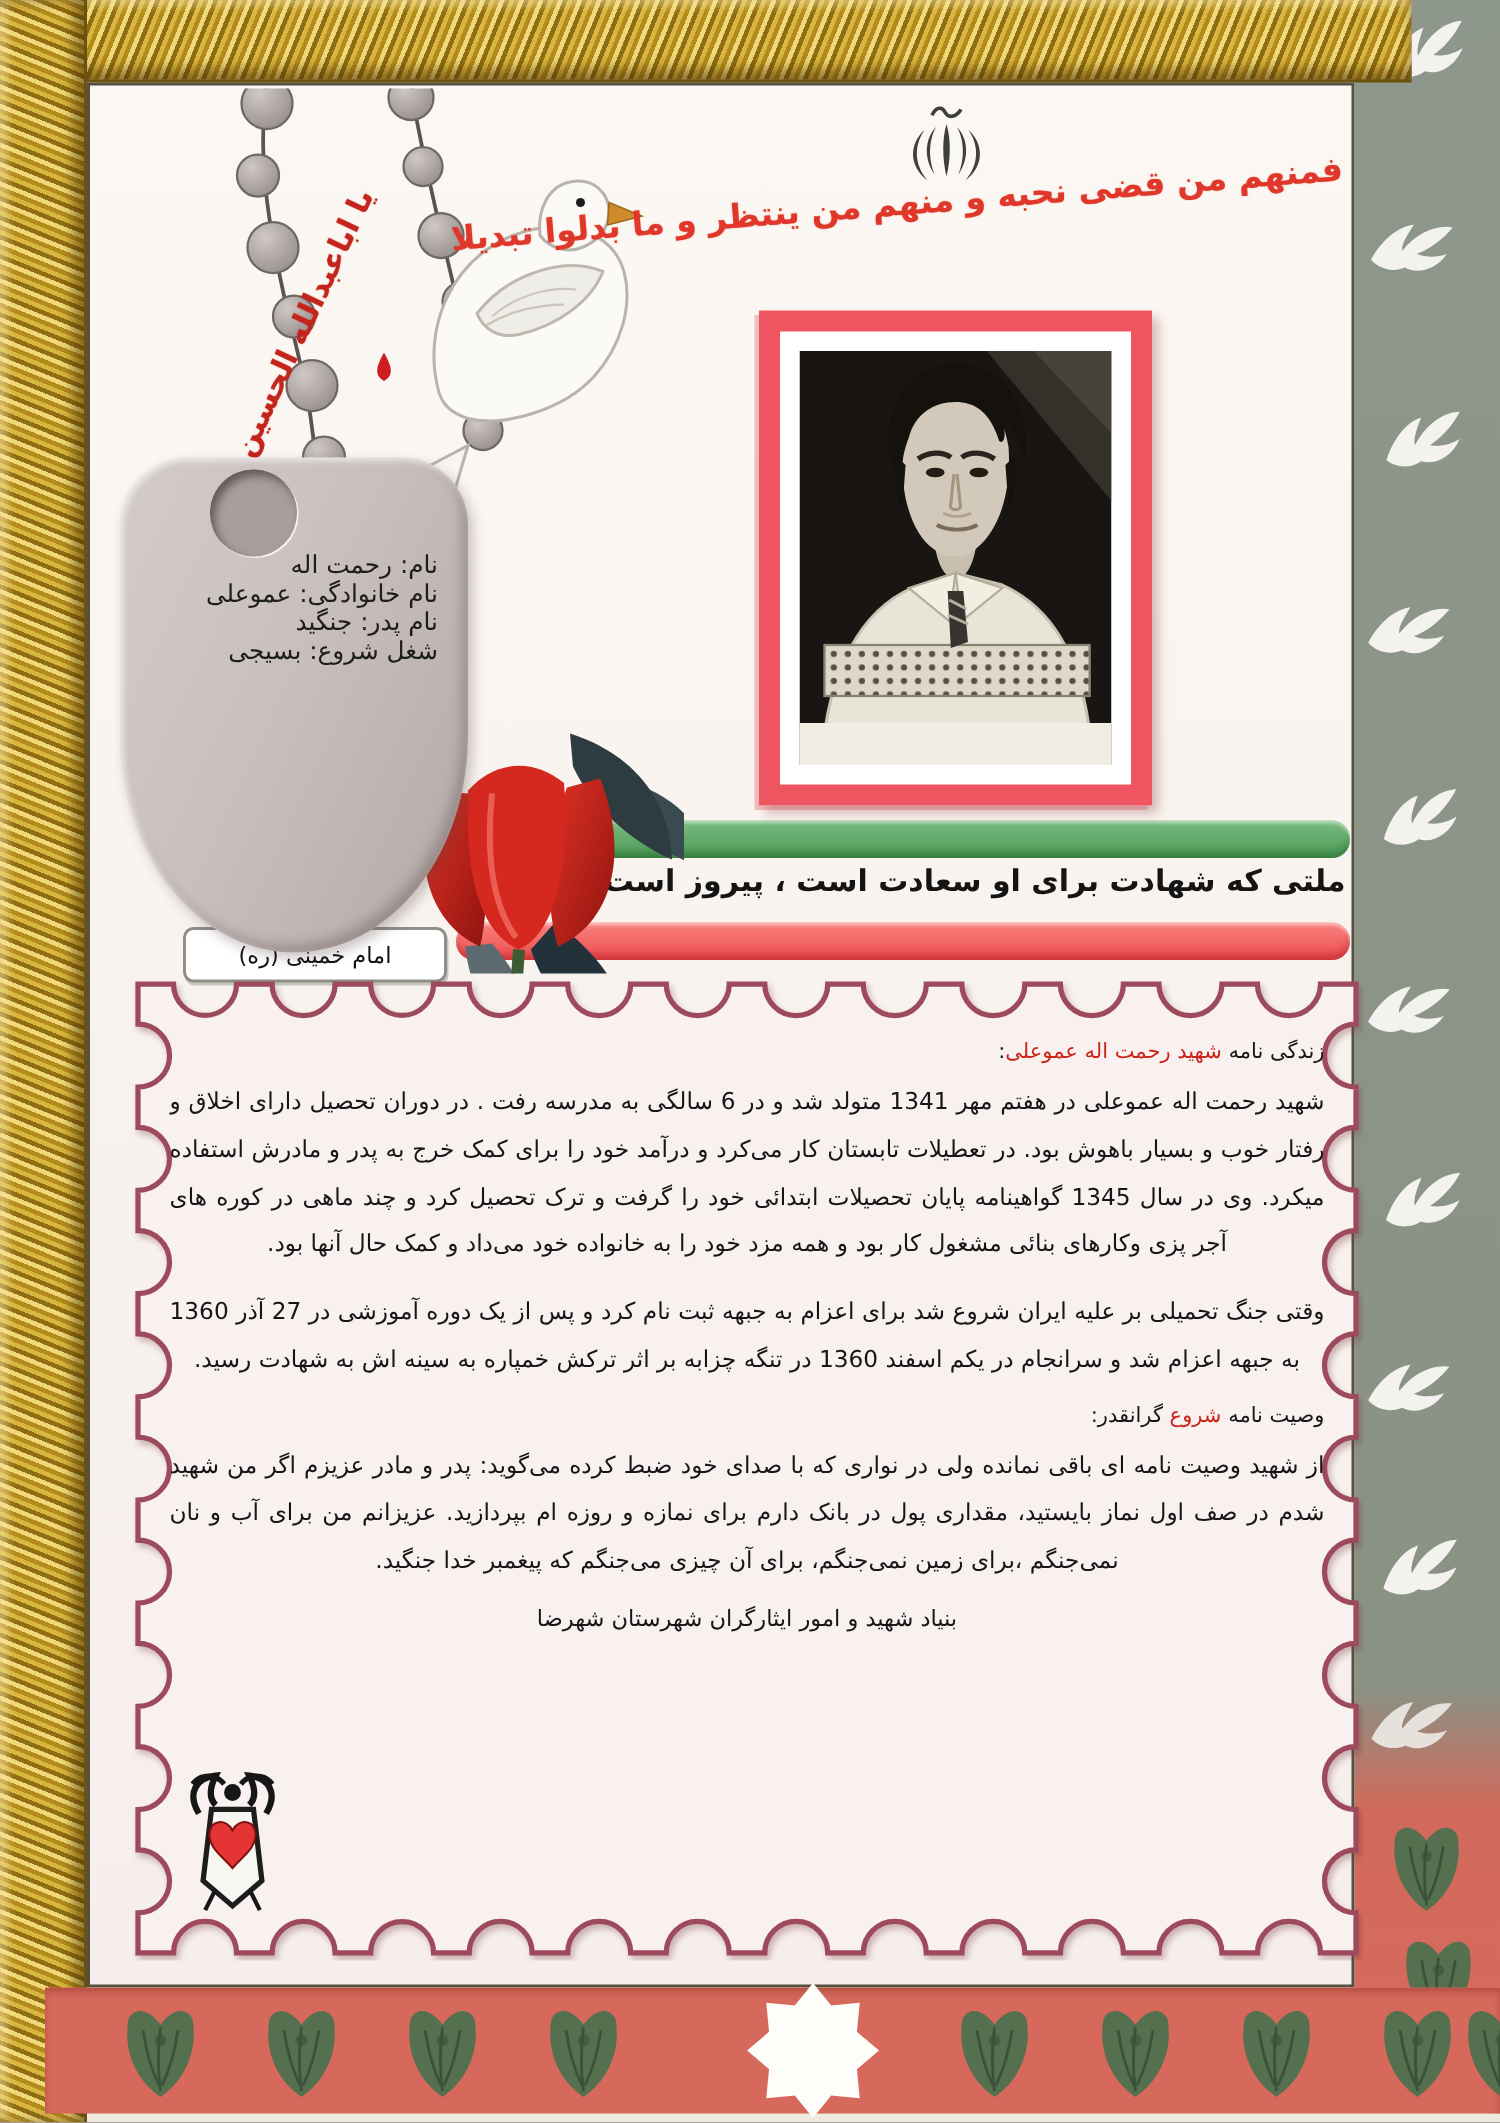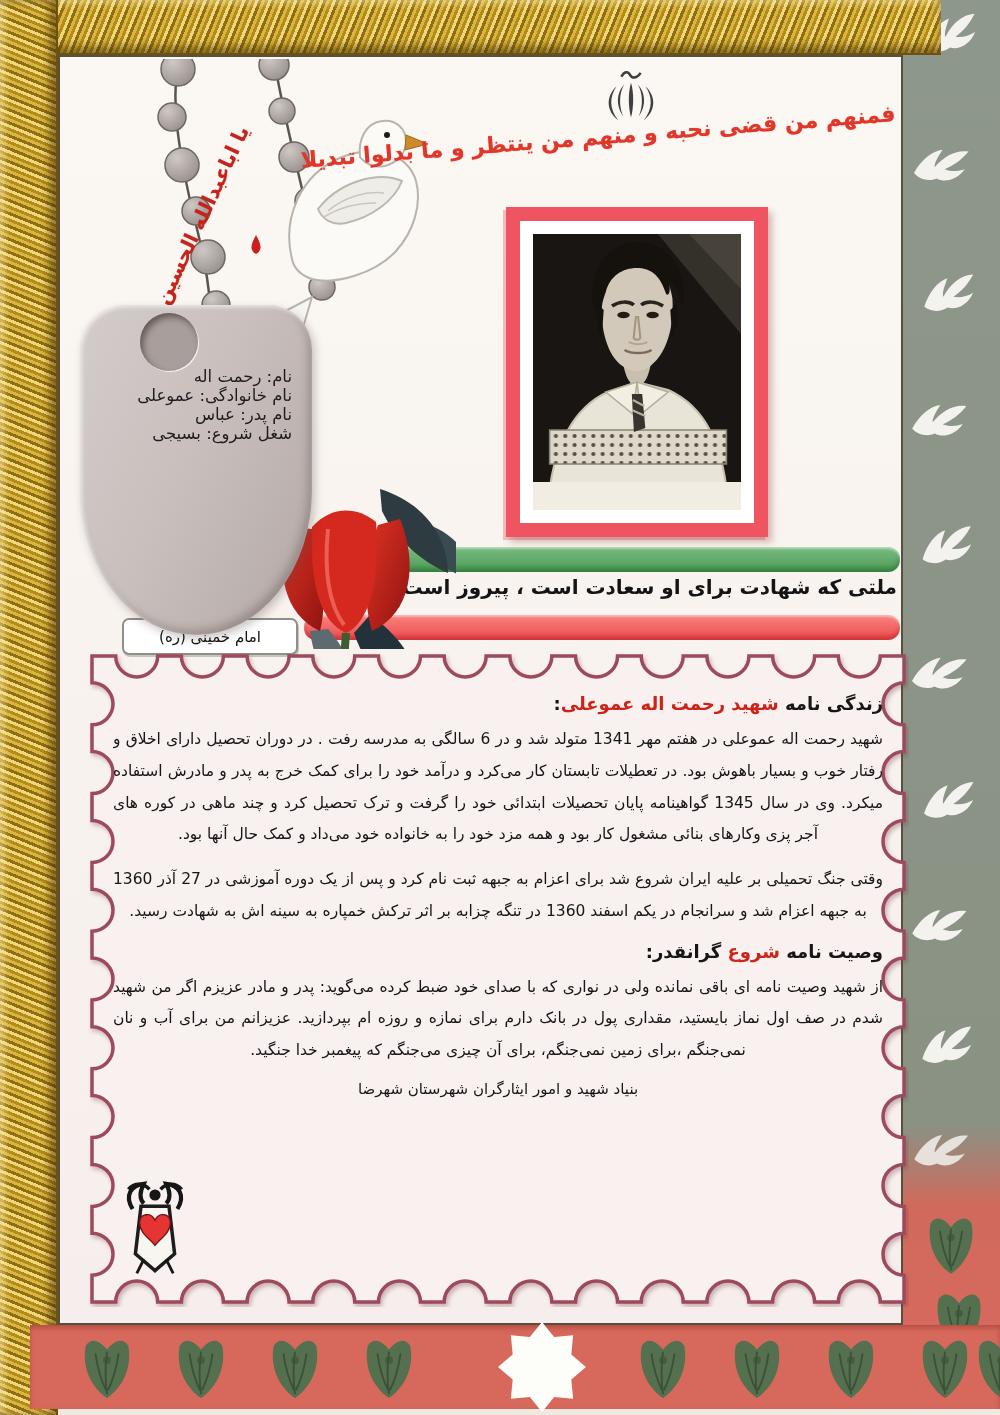"نام پدر: عباس" div { text: عباس -> جنگید }
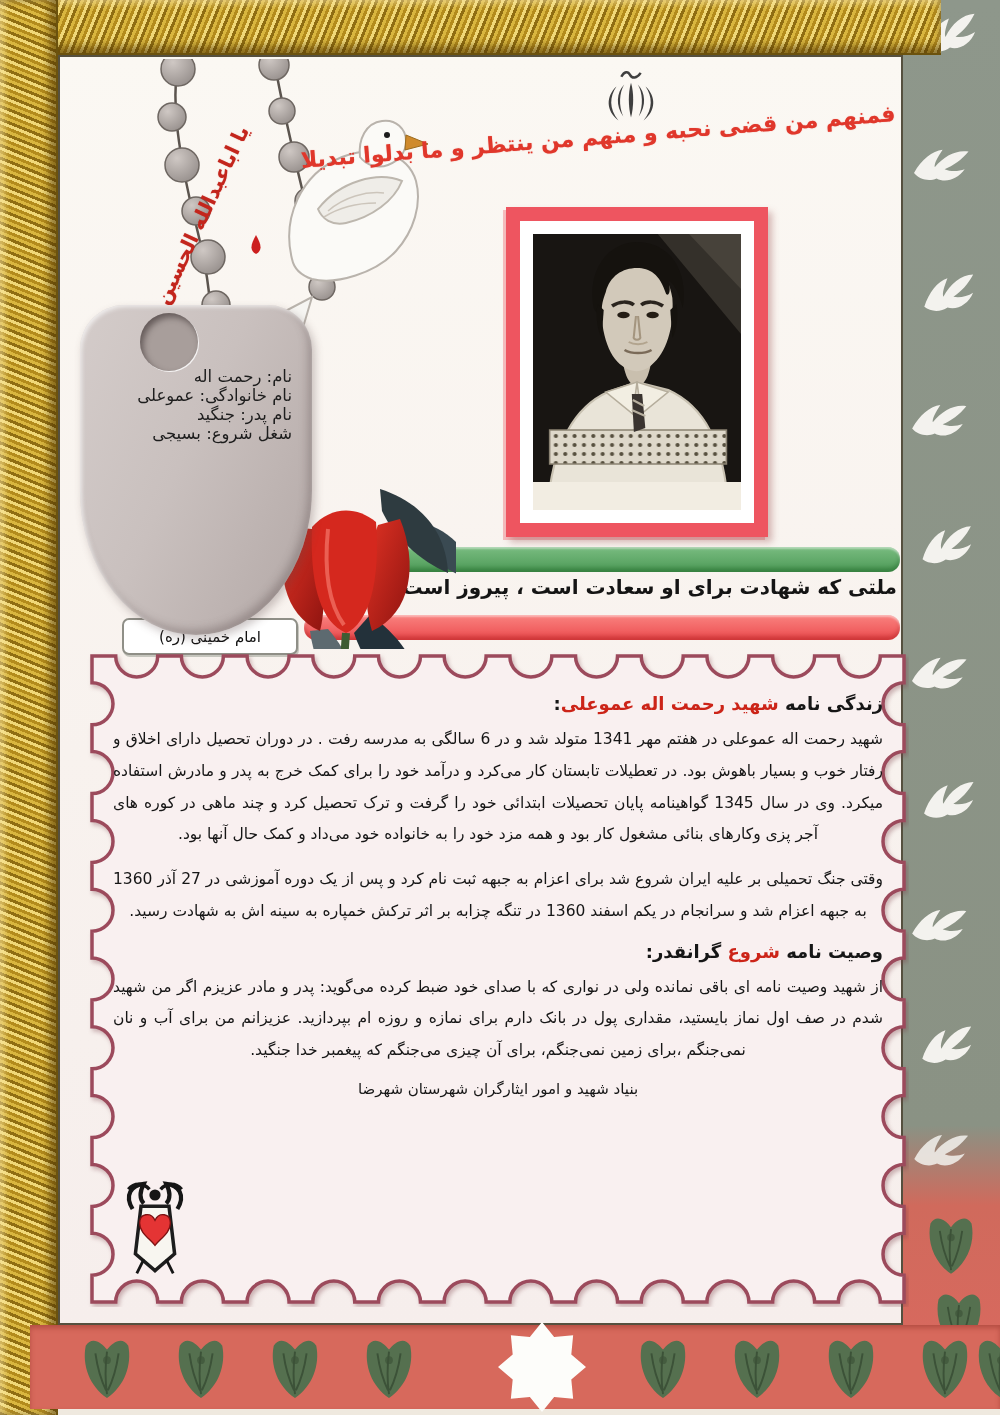"زندگی نامه شهید رحمت اله" .stamp-text h2 { font-size: 18px -> 14px; font-weight: 700 -> 400 }
